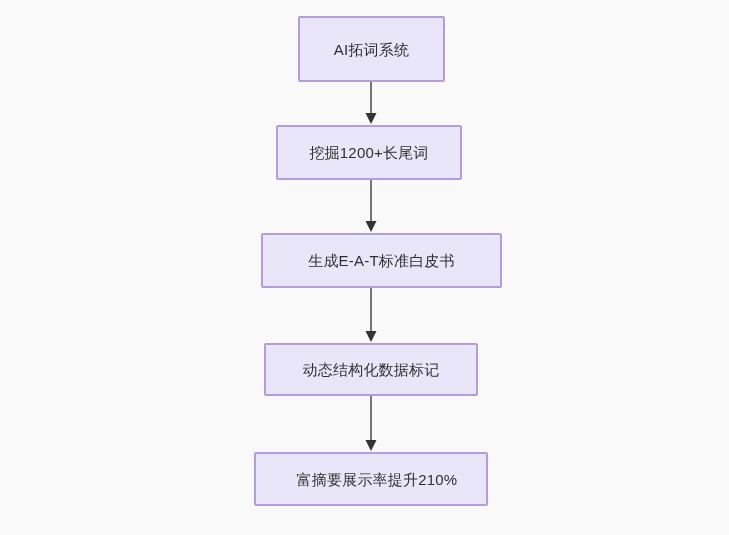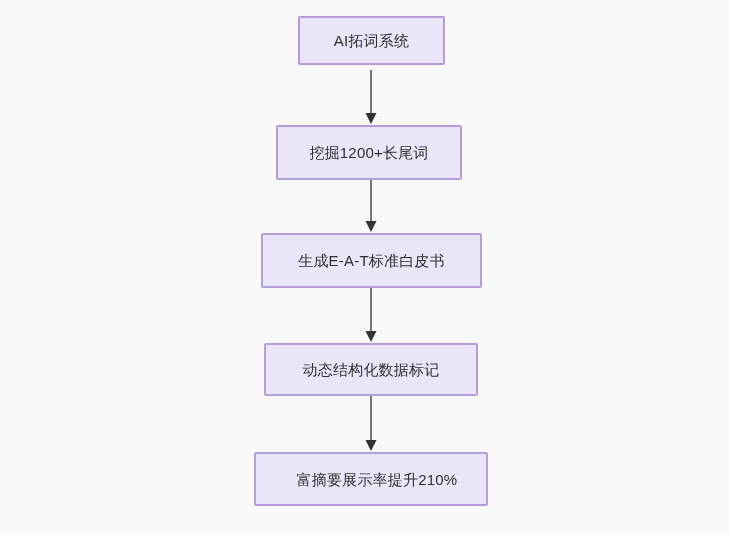"AI拓词系统" .node-1 { height: 49px -> 66px }
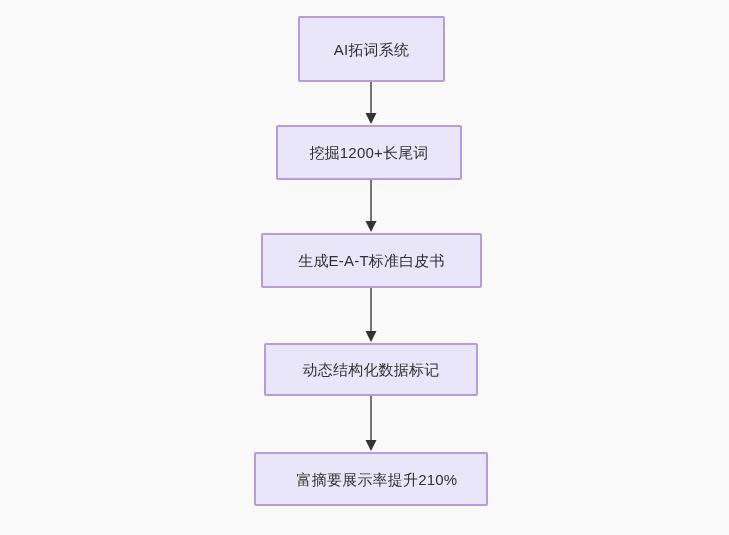"生成E-A-T标准白皮书" .node-3 { width: 221px -> 241px }
